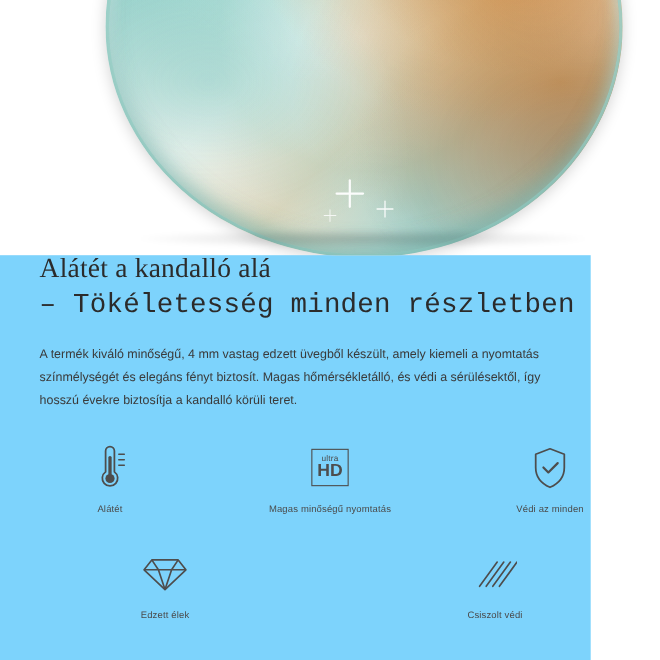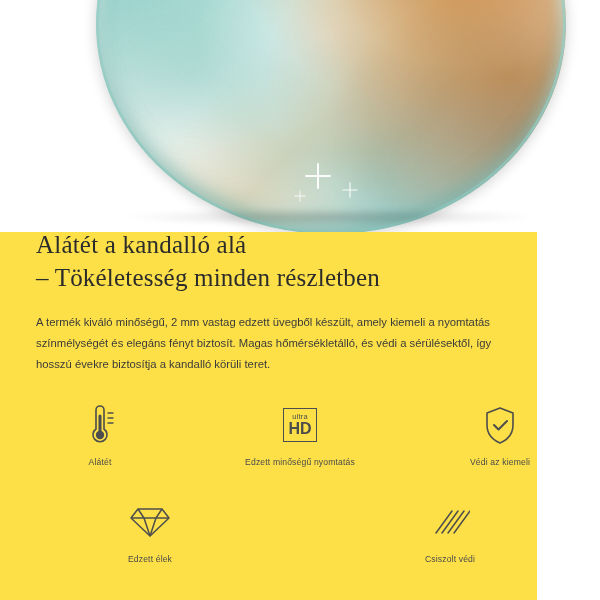"Alátét a kandalló alá" .page { background: #fde047 -> #7dd3fc }
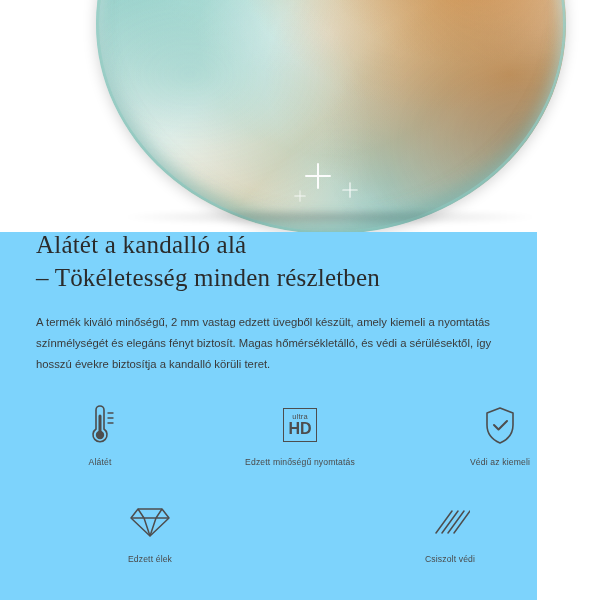"– Tökéletesség minden részletben" .headline .l2 { font-family: none -> Liberation Mono, monospace }
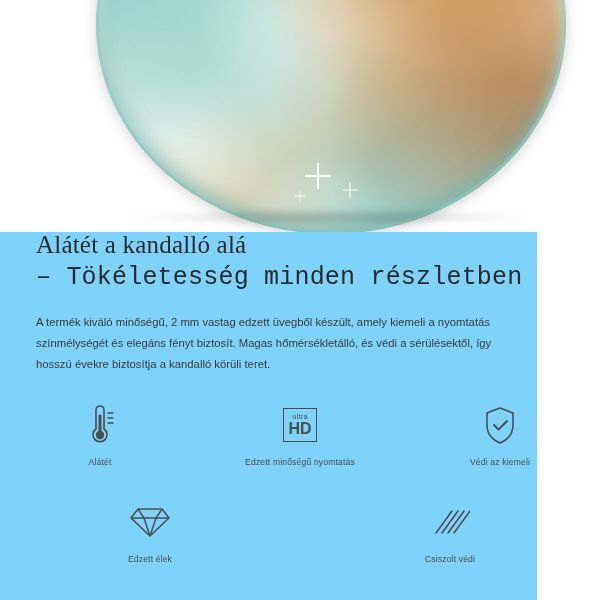"A termék kiváló minőségű, 2" p.body-copy { text: 2 -> 4 }
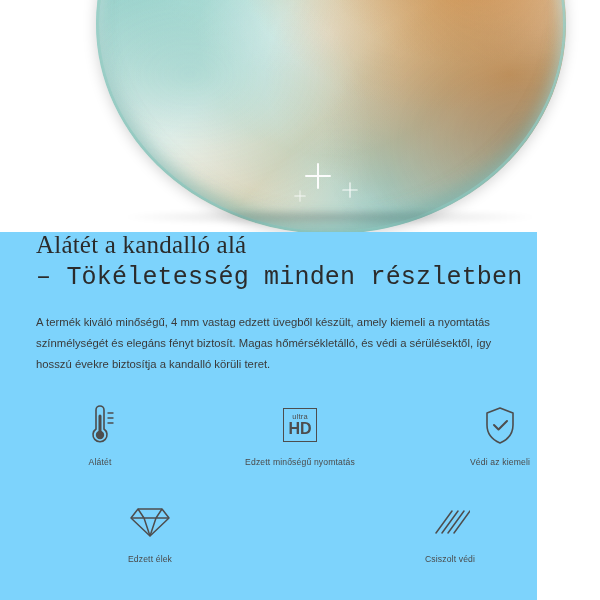"Edzett minőségű nyomtatás" div.flabel { text: Edzett -> Magas }
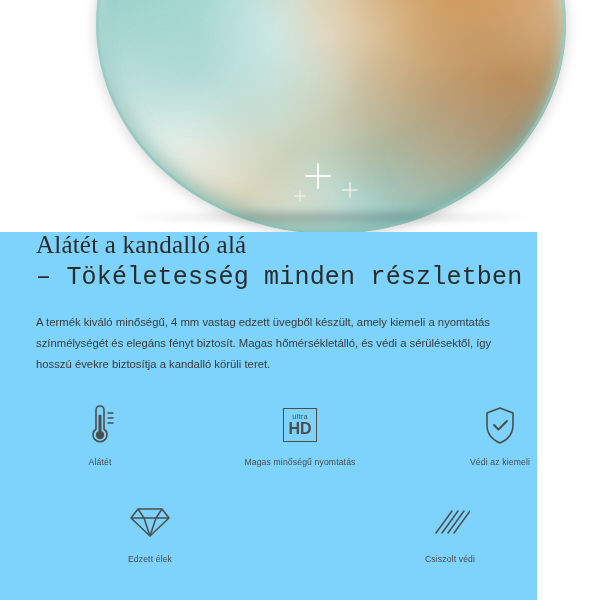"Védi az kiemeli" div.flabel { text: kiemeli -> minden }
